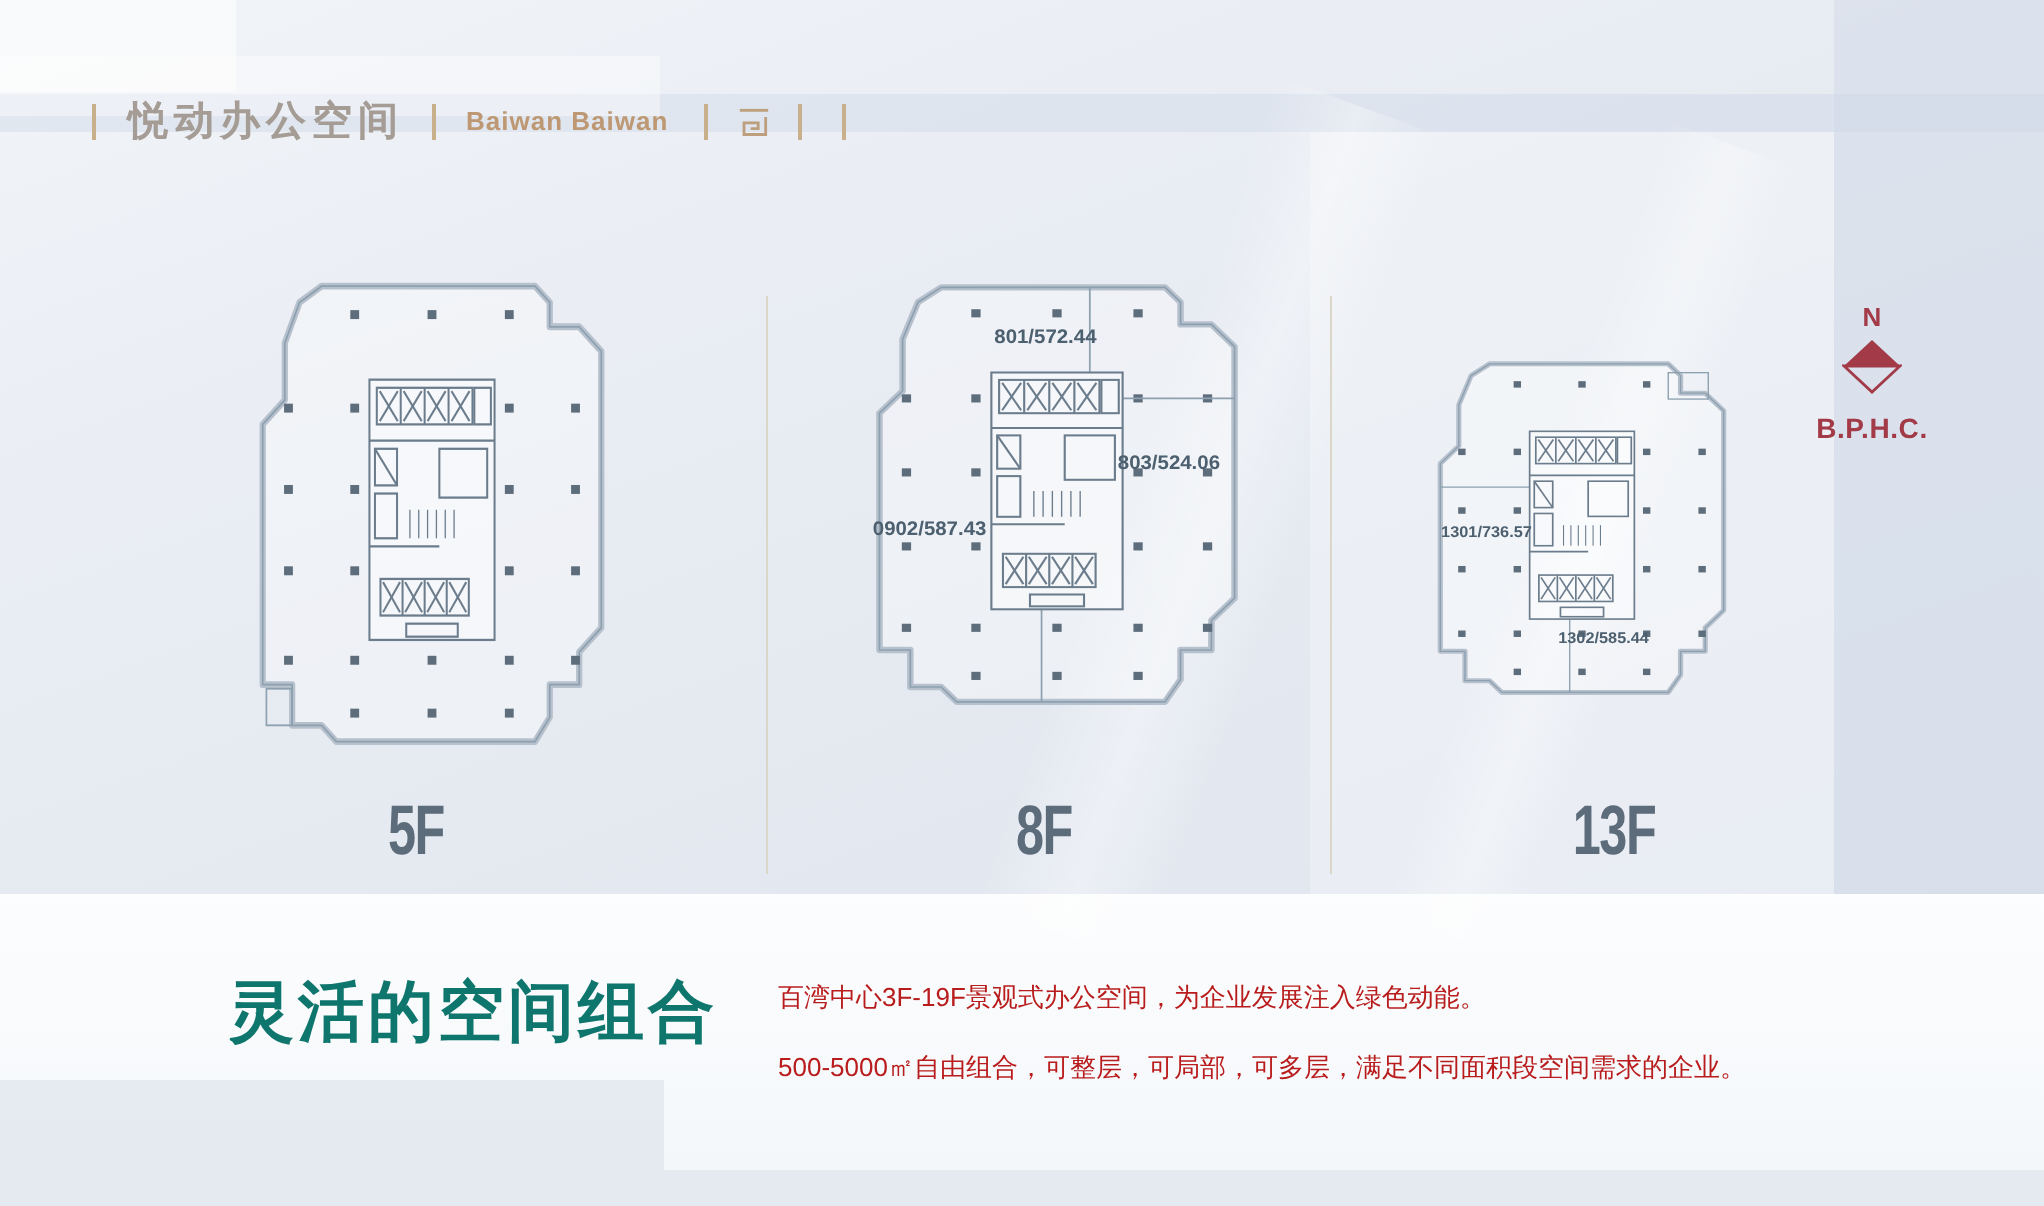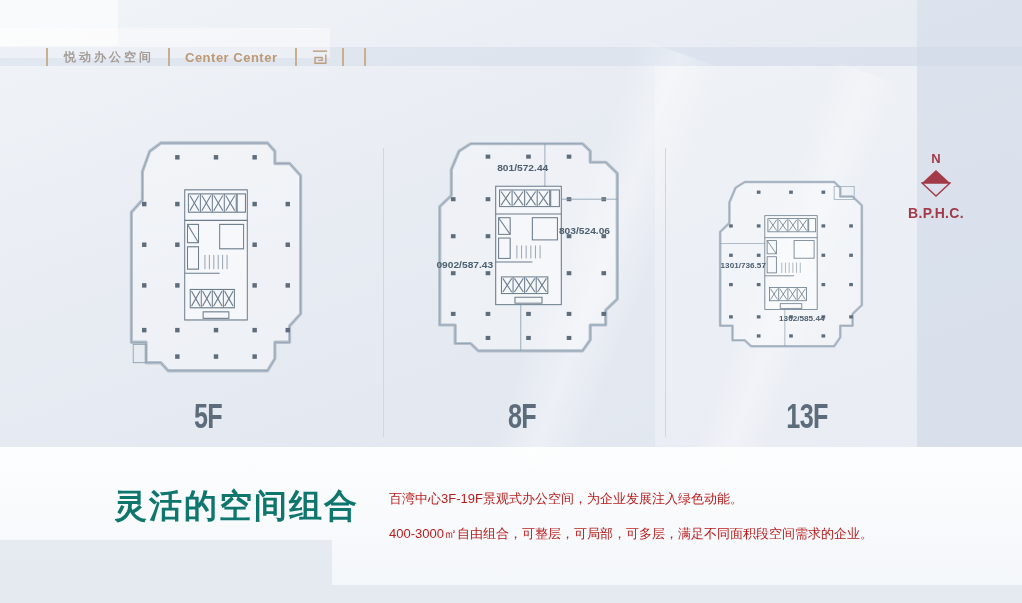"悦动办公空间" .brand-cn { font-size: 12px -> 20px }
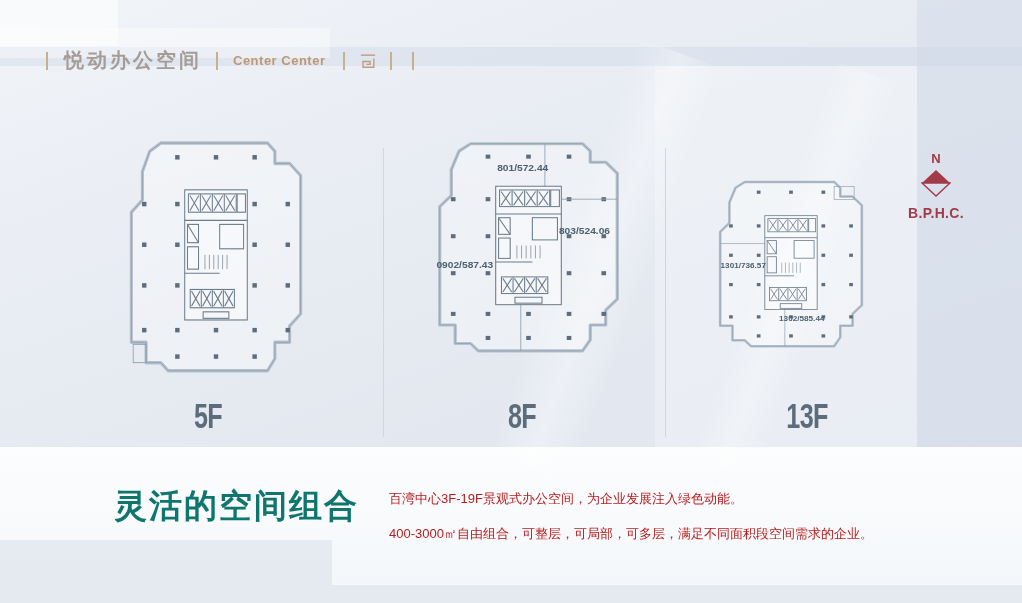"Center Center" span.brand-en { text: Center Center -> Baiwan Baiwan }
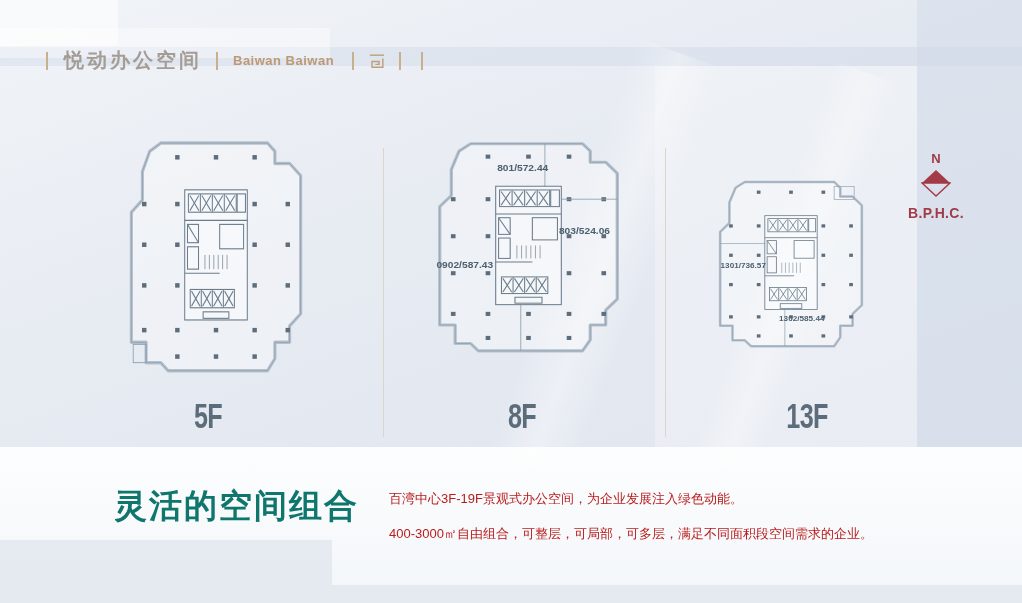"400-3000㎡自由组合，可整层，可局部，可多层，满足不同面积段空间需求的企业" span { text: 400-3000 -> 500-5000 }
